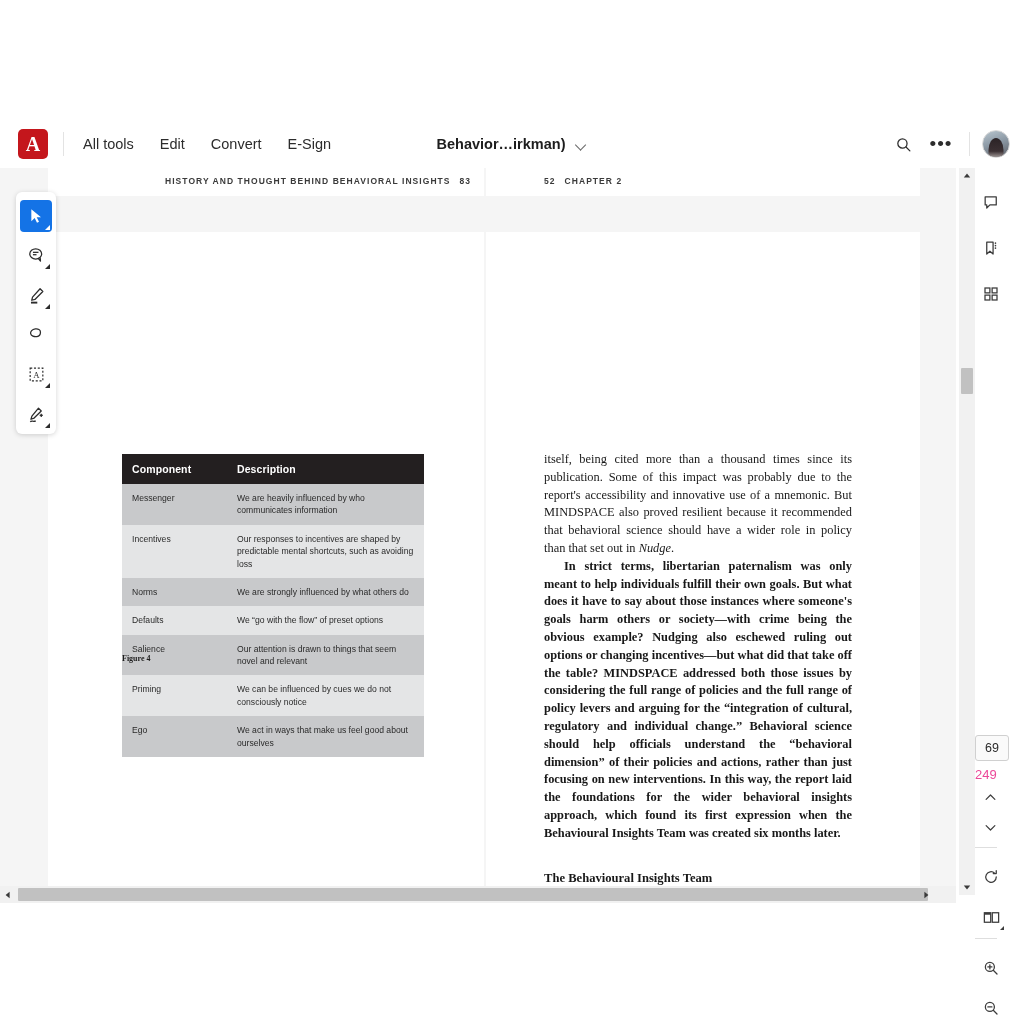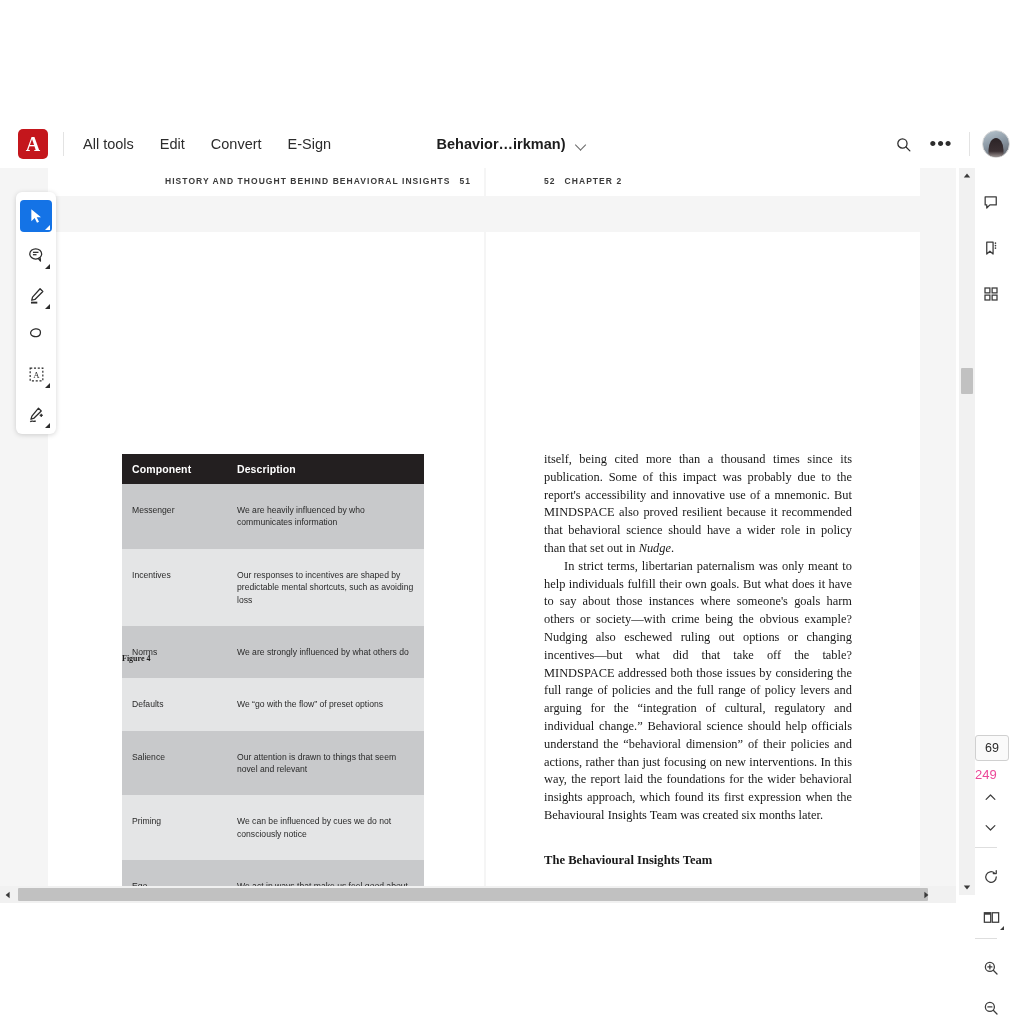"51" span.num { text: 51 -> 83 }
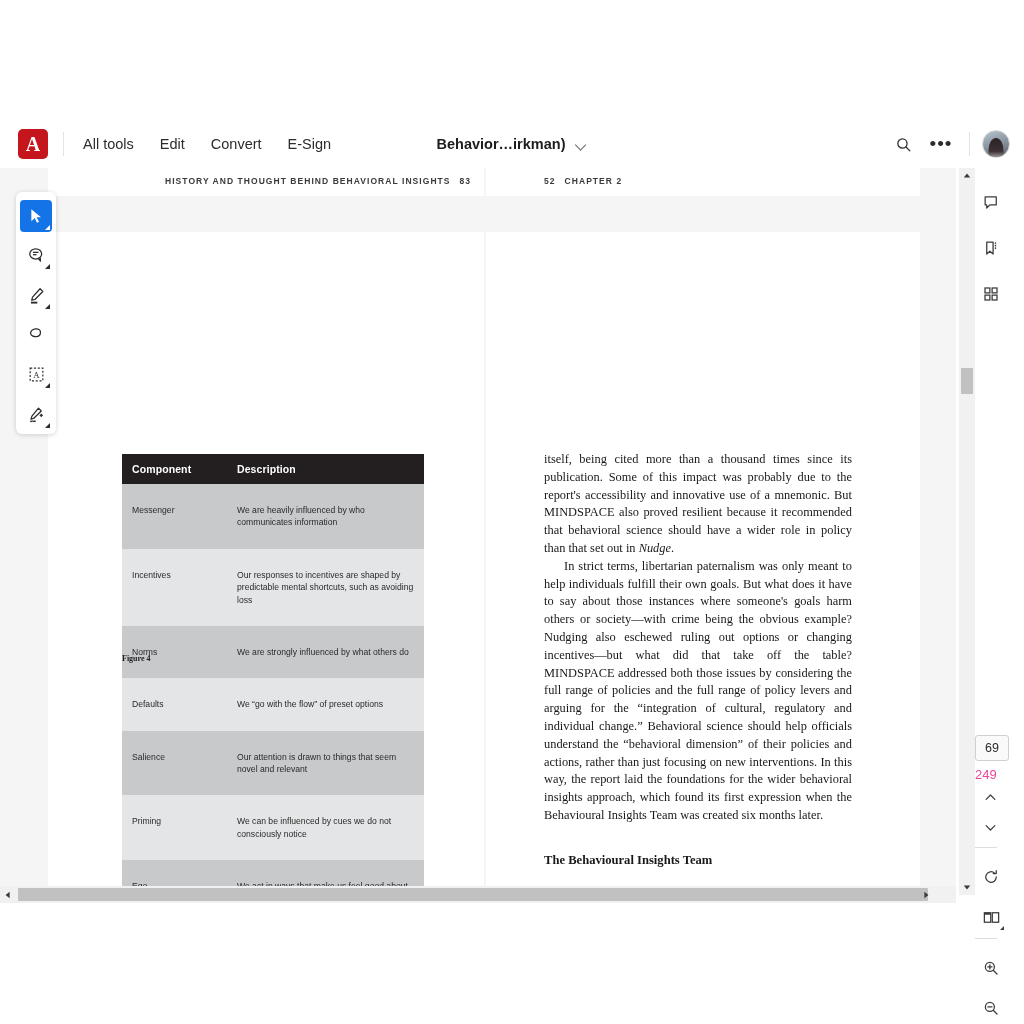"Messenger" .fig-table td { padding: 20px 10px -> 8px 10px }
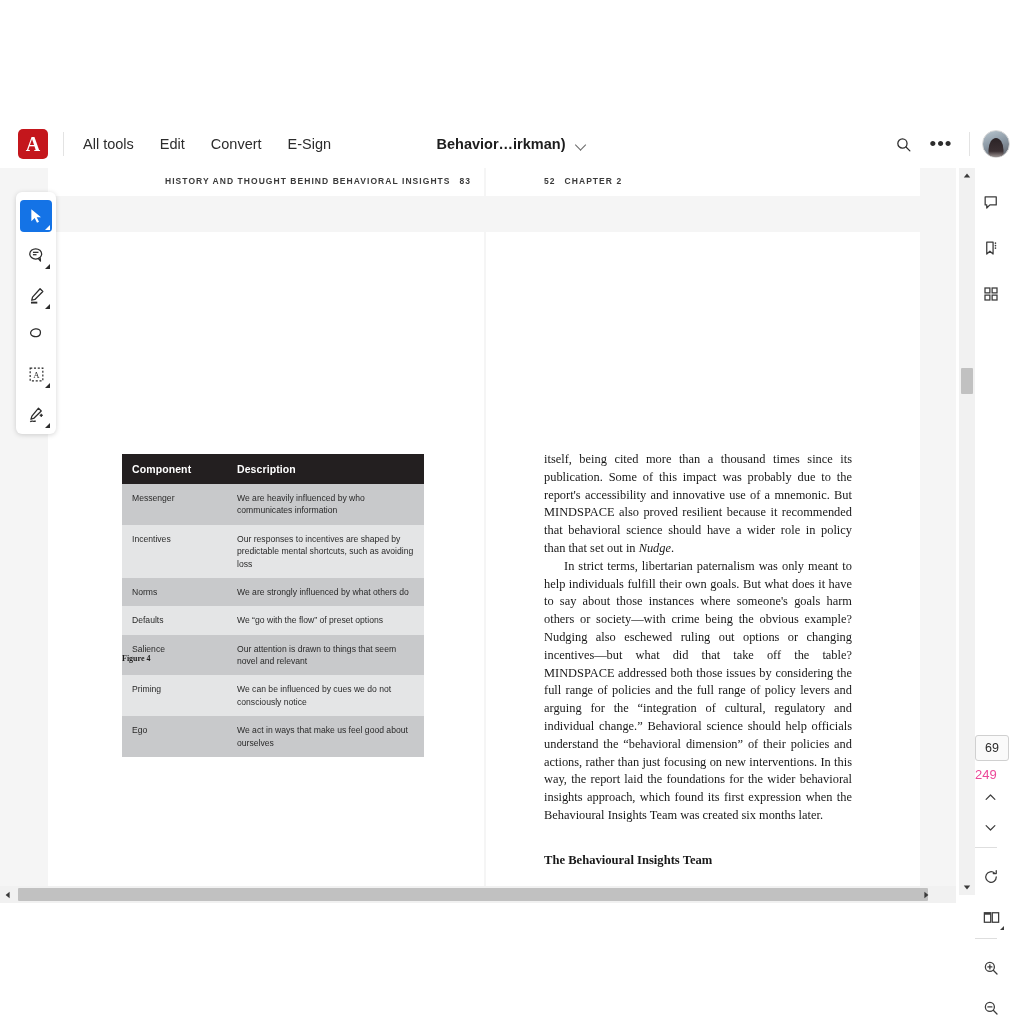"In strict terms, libertarian paternalism" .bodycol p.indent { font-weight: none -> bold }
